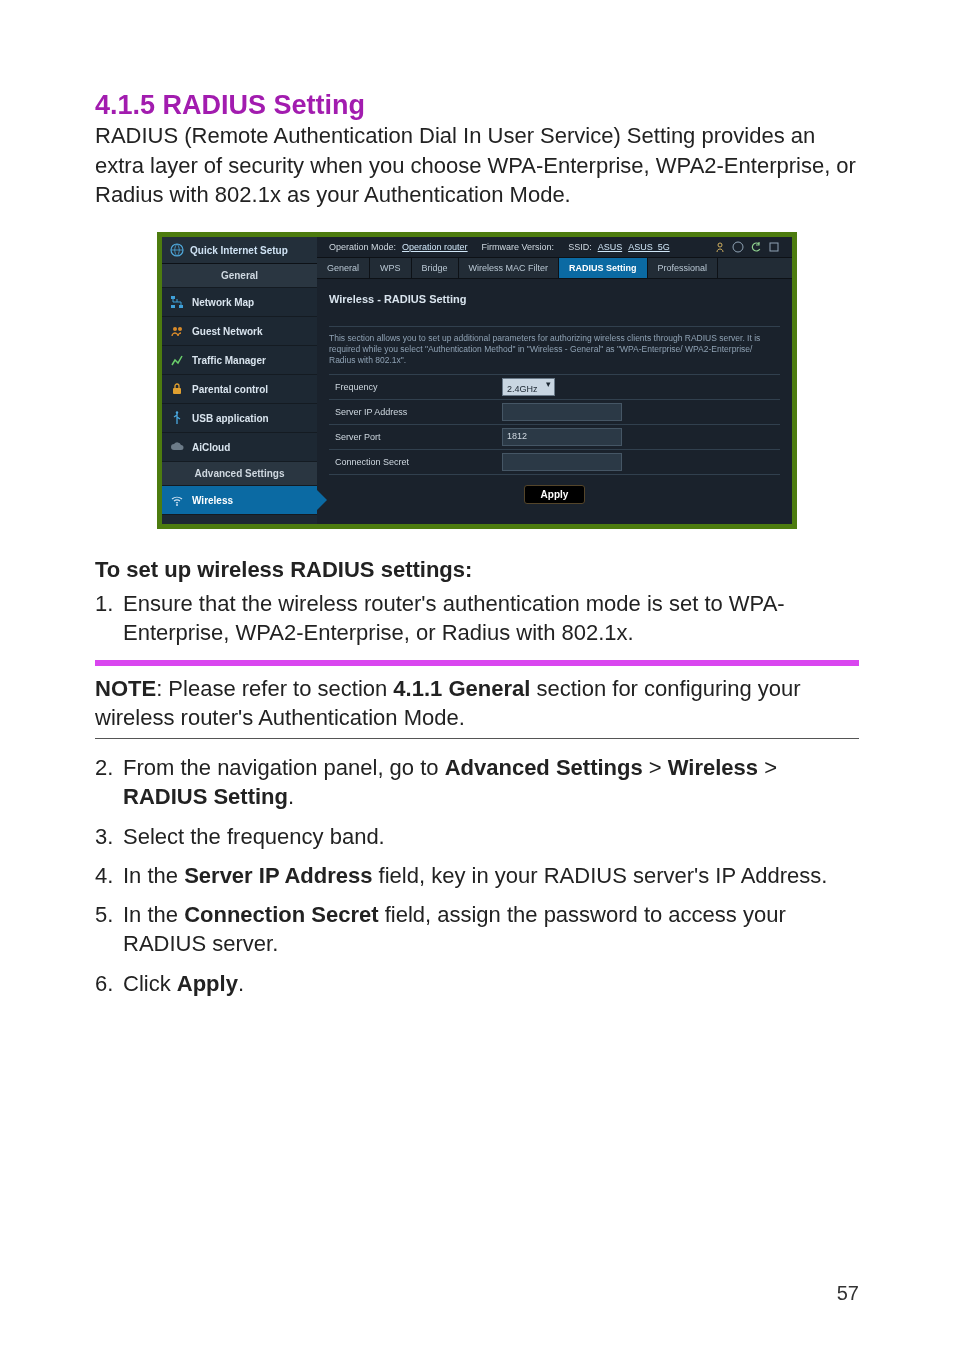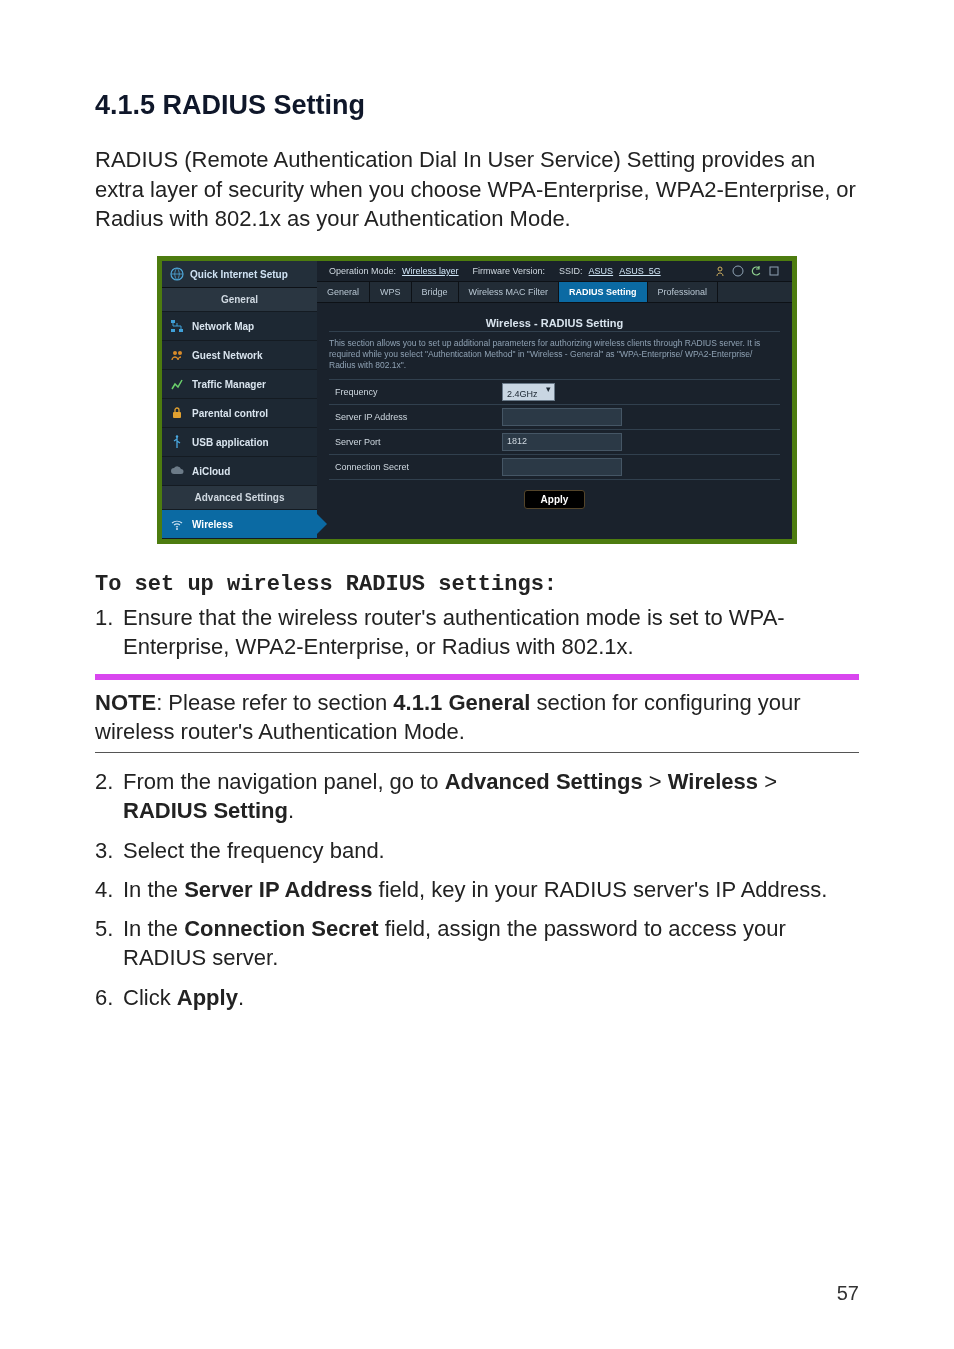"4.1.5 RADIUS Setting" h3.section-title { color: #0f172a -> #a21caf; margin: 0 0 24px 0 -> 0 0 0 0 }
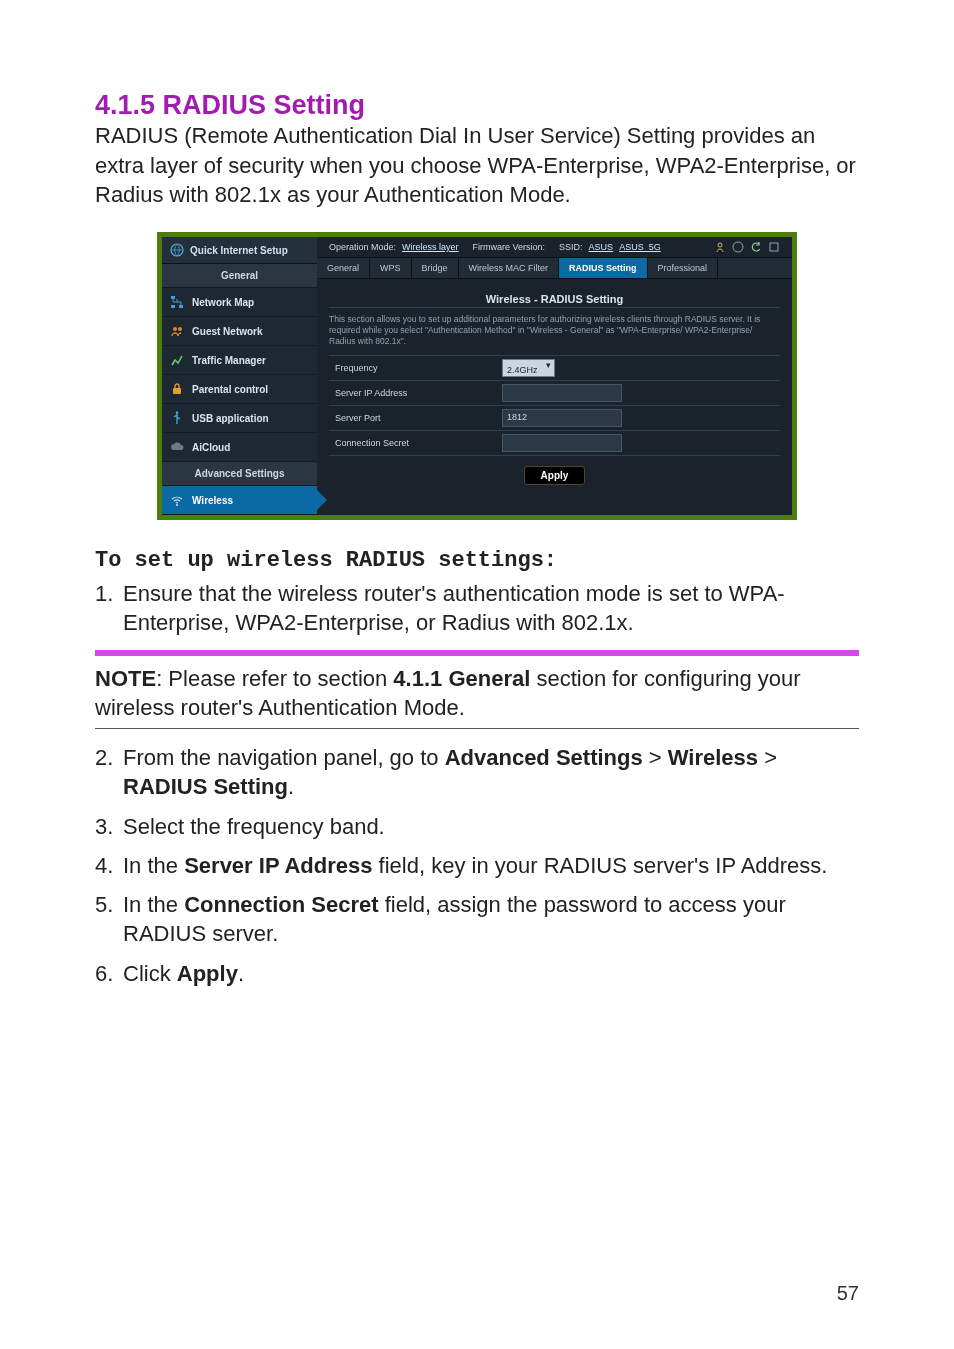"Wireless layer" span.u { text: Wireless layer -> Operation router }
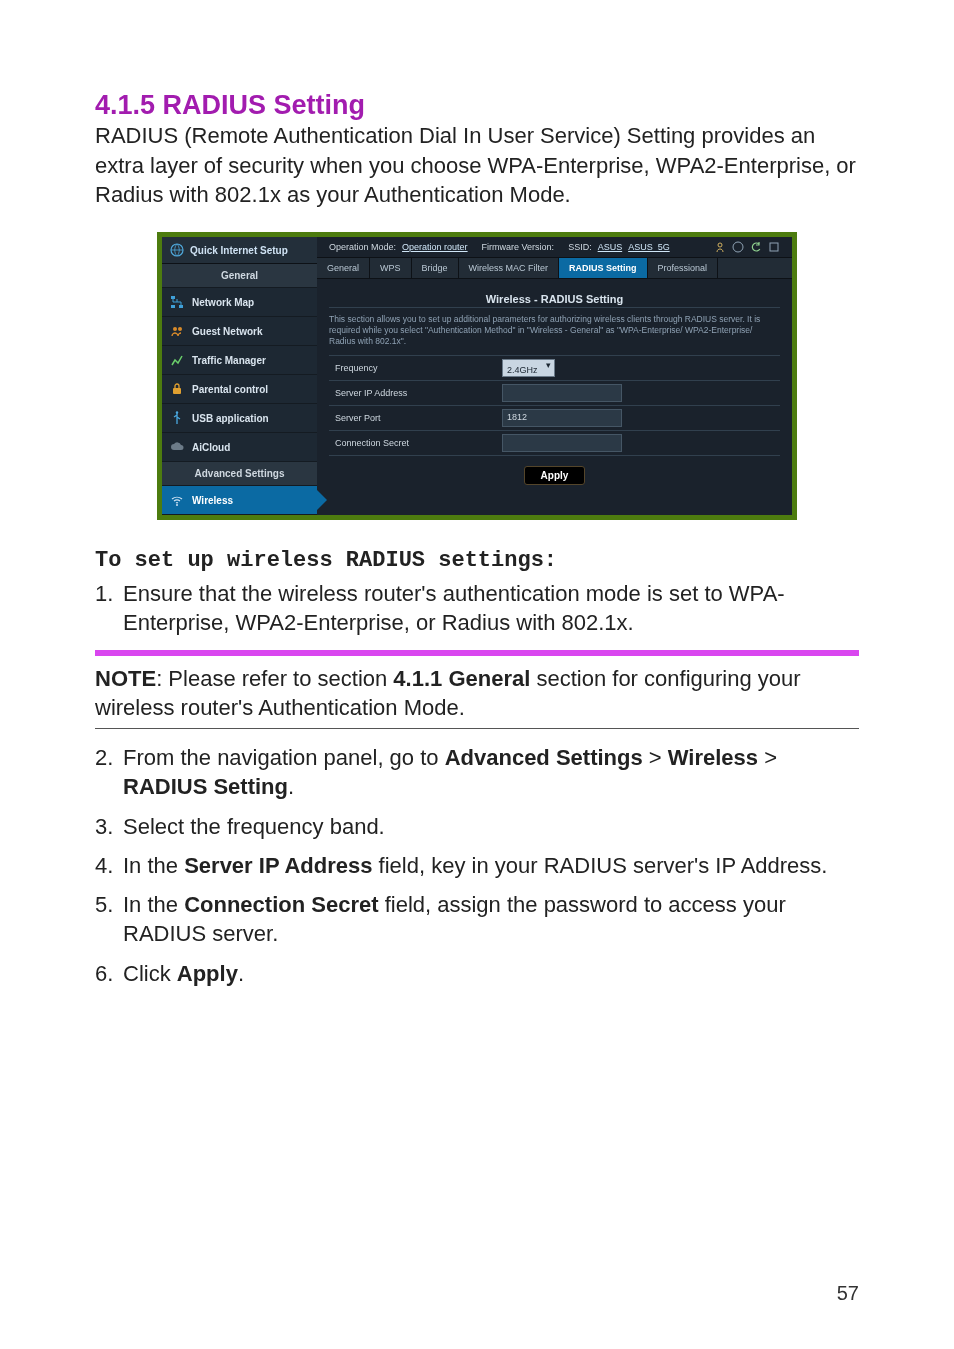"Wireless - RADIUS Setting" .ss-panel-title { padding: 4px 0 2px 0 -> 4px 0 21px 0; text-align: center -> none }
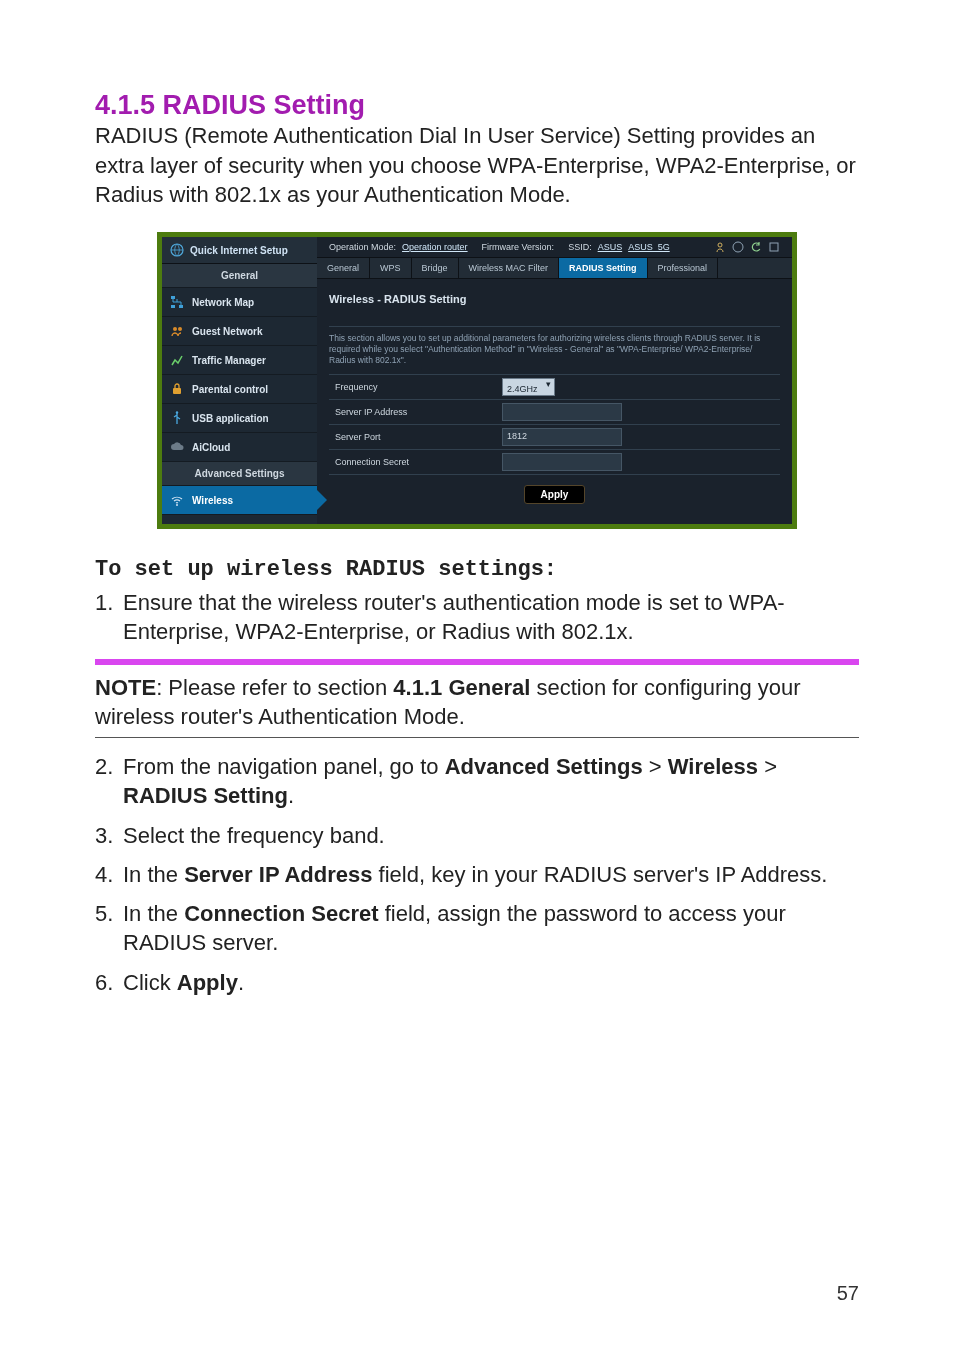"To set up wireless RADIUS" h4.sub { font-family: Liberation Mono, monospace -> none }
